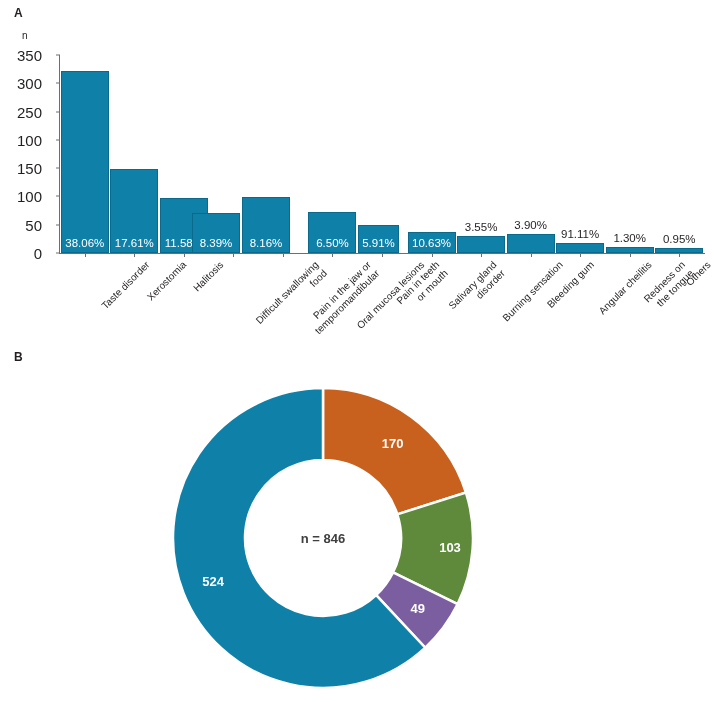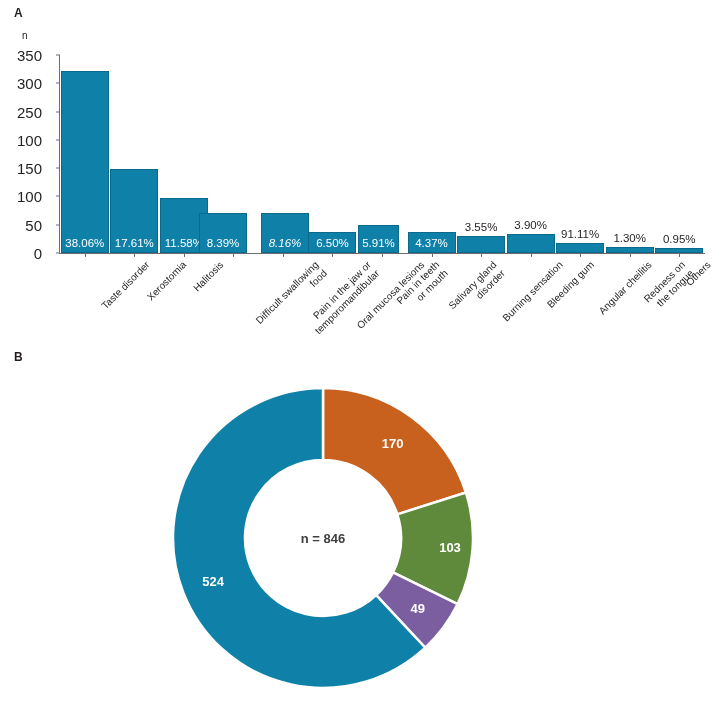"8.39%" div.bar { left: 139px -> 132px }
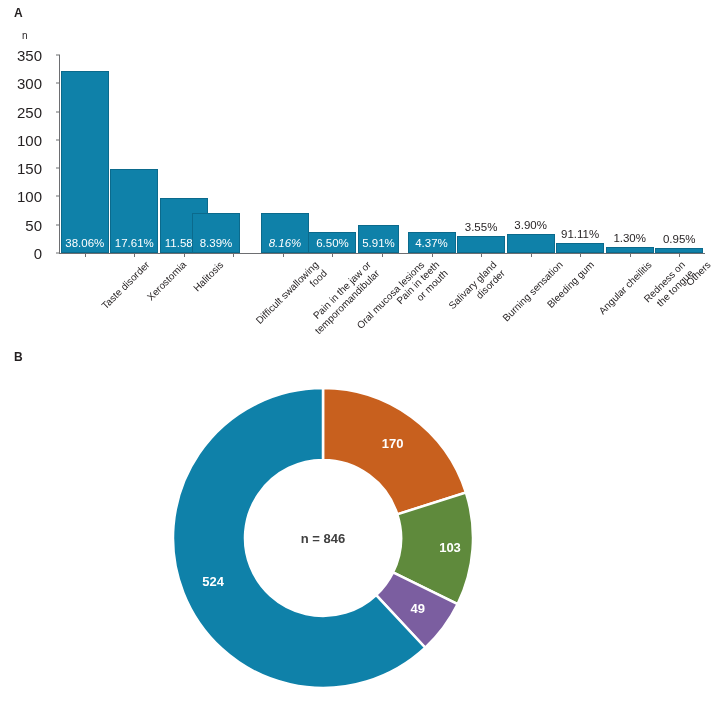"8.16%" div.bar { font-style: italic -> none; height: 40px -> 56px; left: 201px -> 182px }
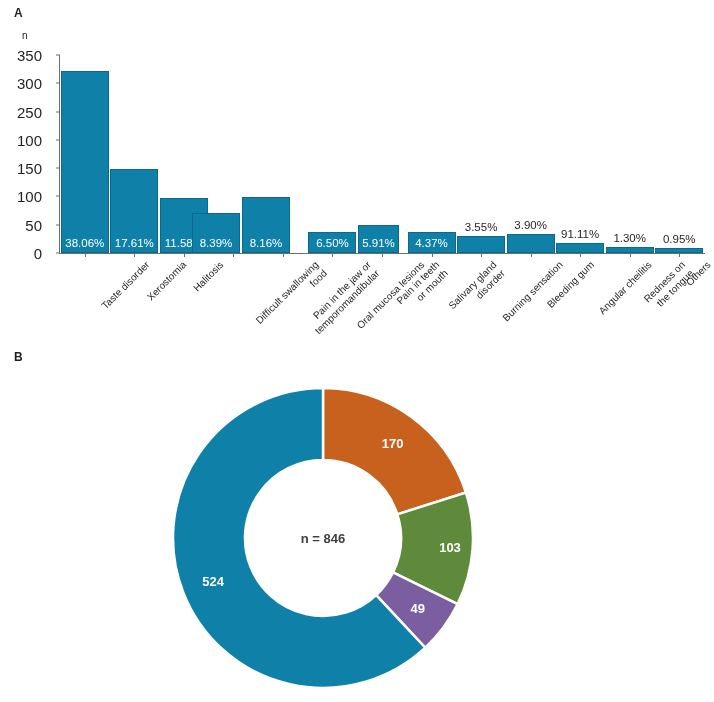"6.50%" div.bar { height: 21px -> 41px }
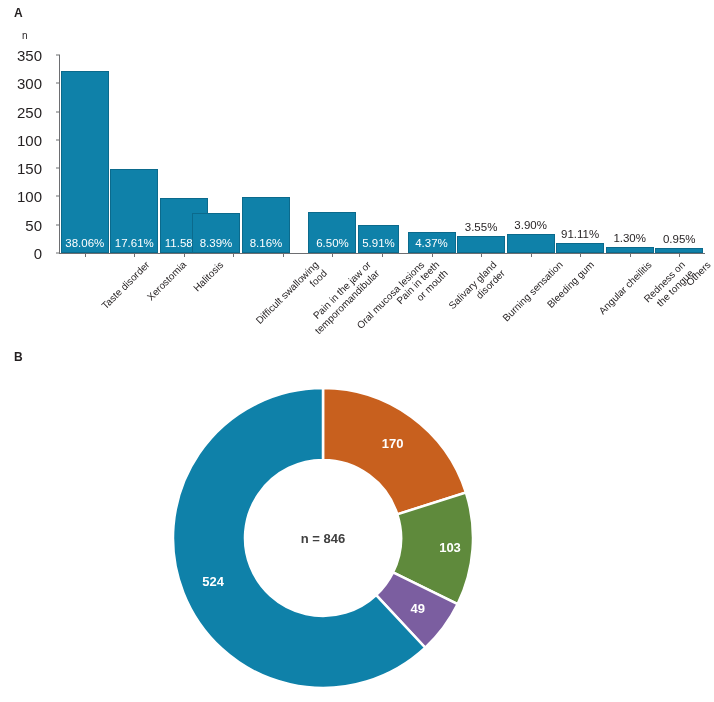"4.37%" div.bar-inlabel { text: 4.37% -> 10.63% }
